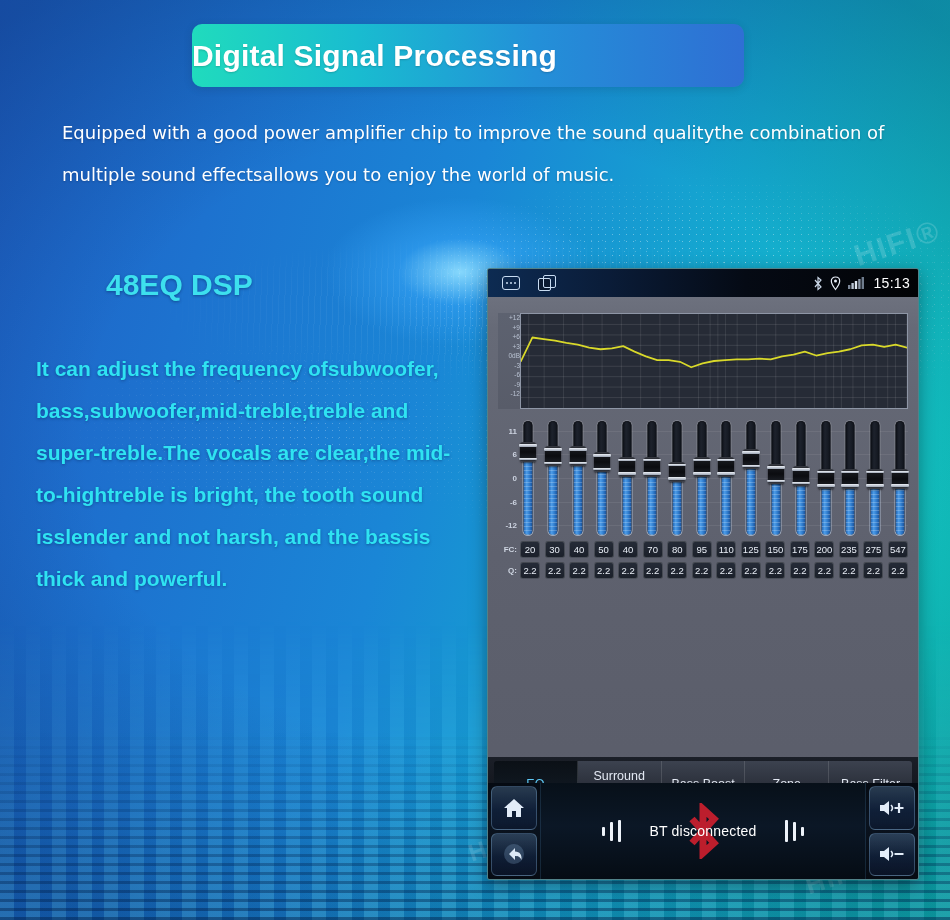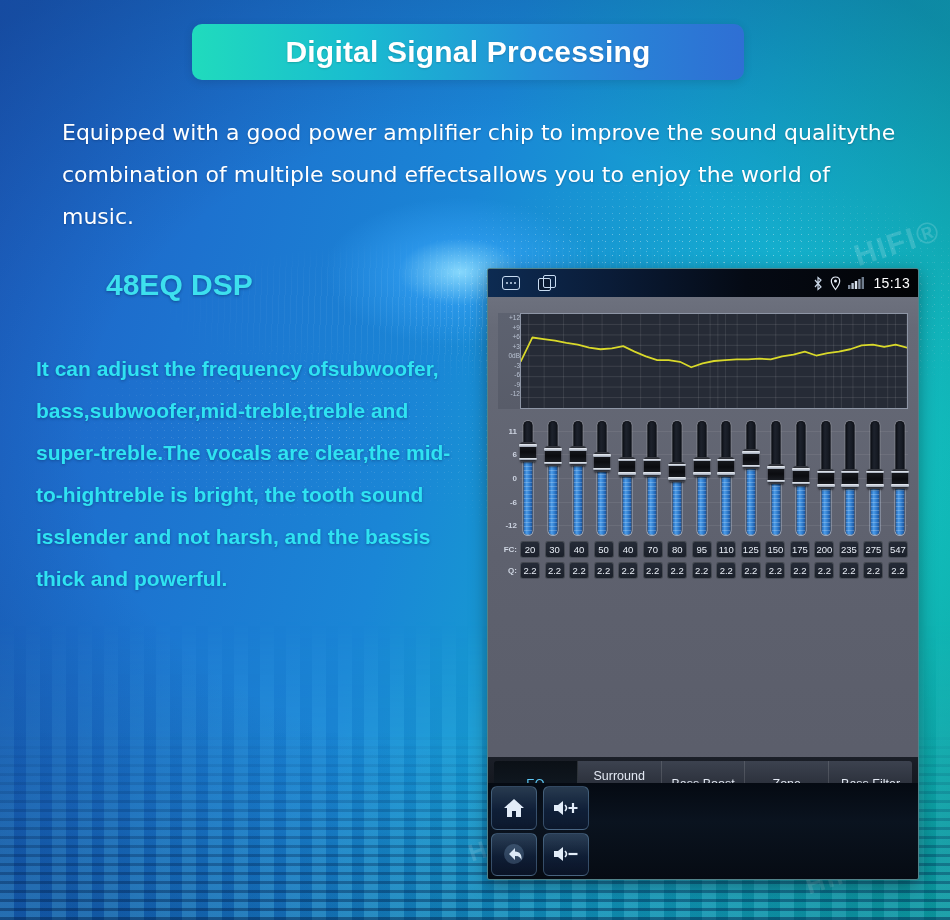"Digital Signal Processing" .title-banner { height: 56px -> 63px; justify-content: center -> flex-start }
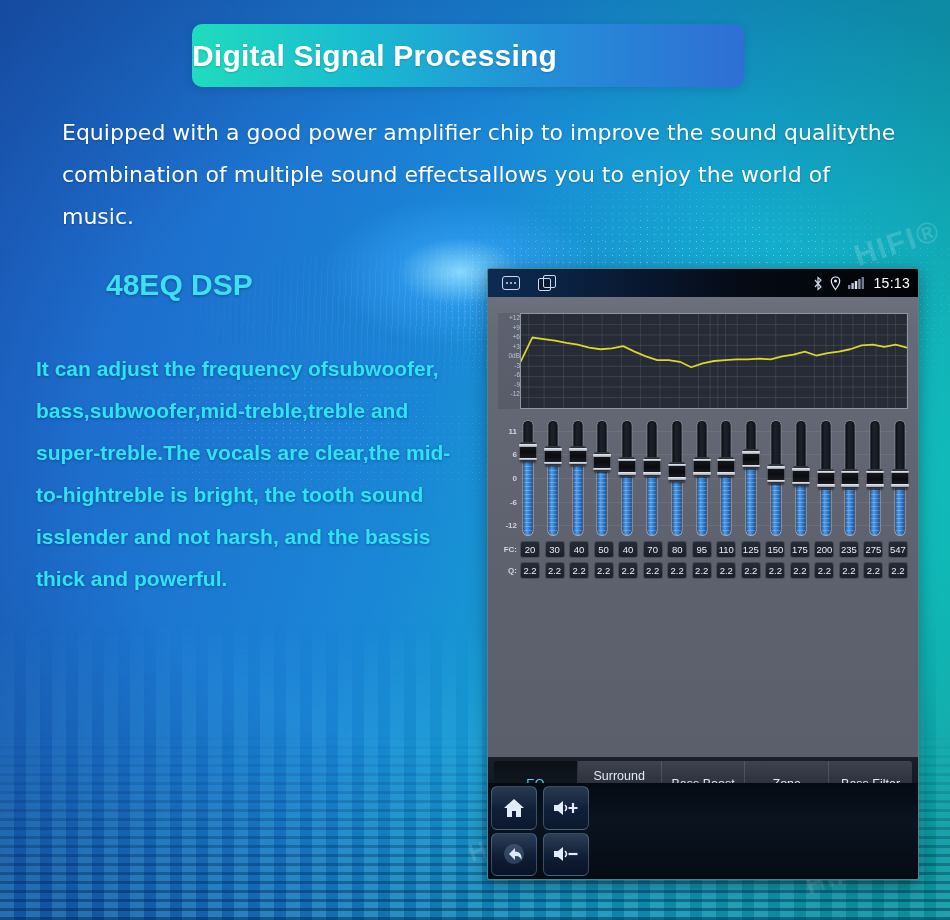"Equipped with a good power" .intro { font-size: 22px -> 18px }
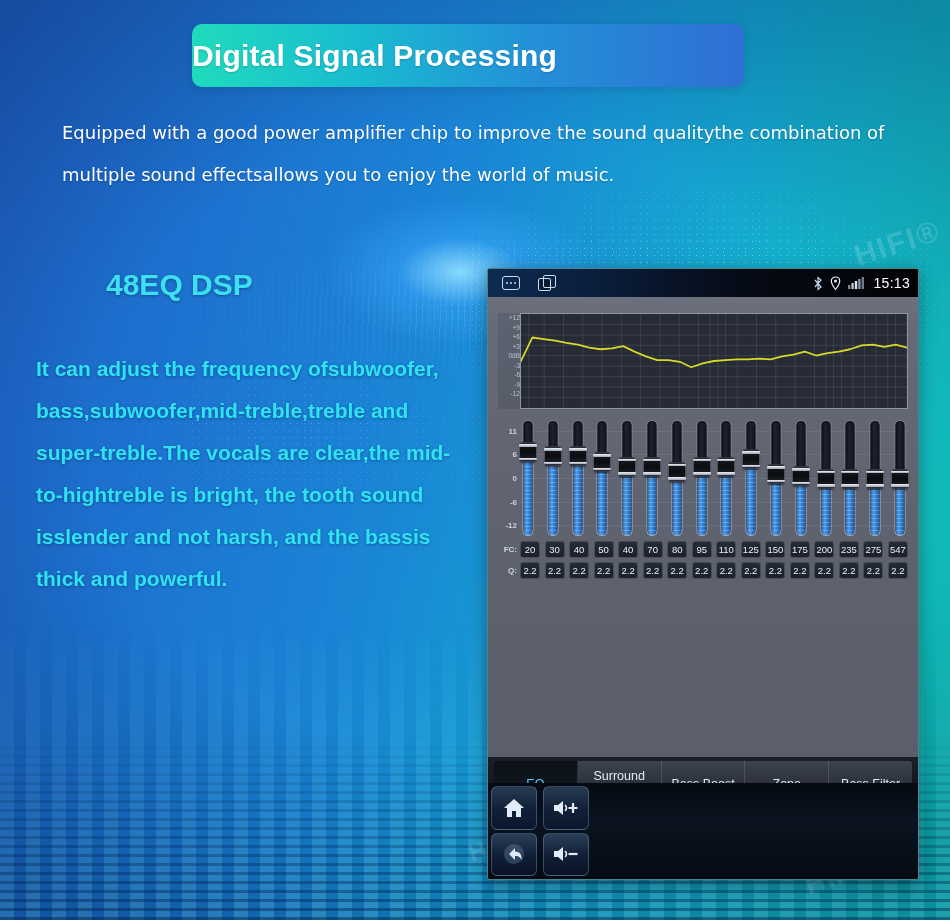"BT disconnected" div.nav-center { html: none -> <div> <div> <i></i> <i></i> <i></i> </div> <div> <svg> <path></path> </svg> <span>BT disconnected</span> </div> <div> <i></i> <i></i> <i></i> </div> </div> }
